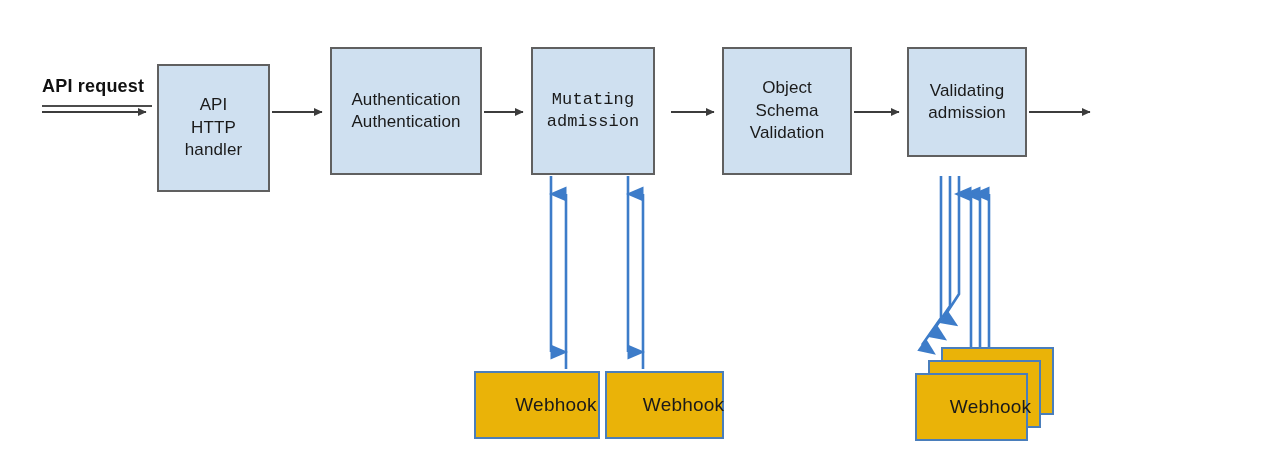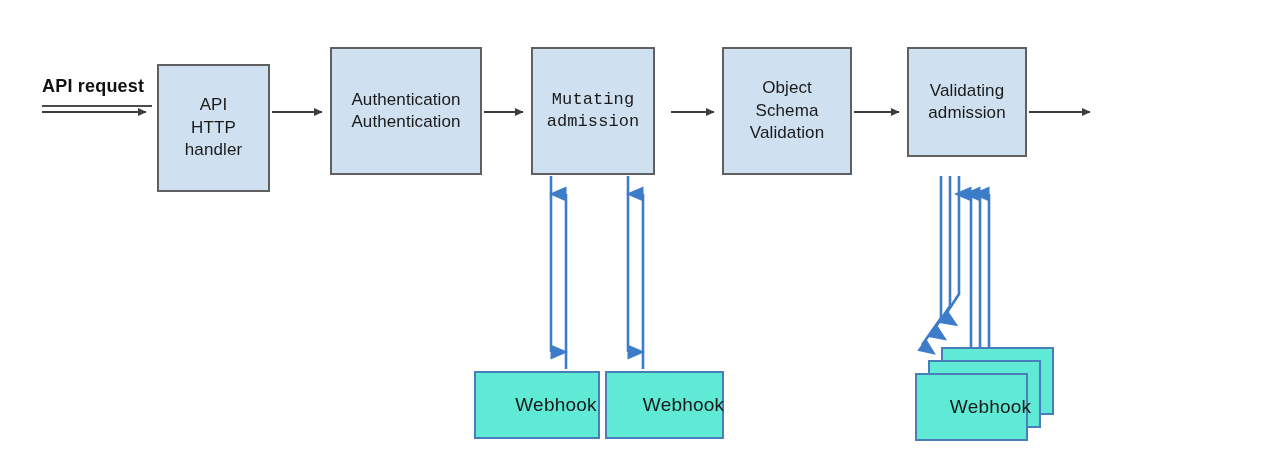"Webhook" .webhook-box { background: #5eead4 -> #eab308 }
